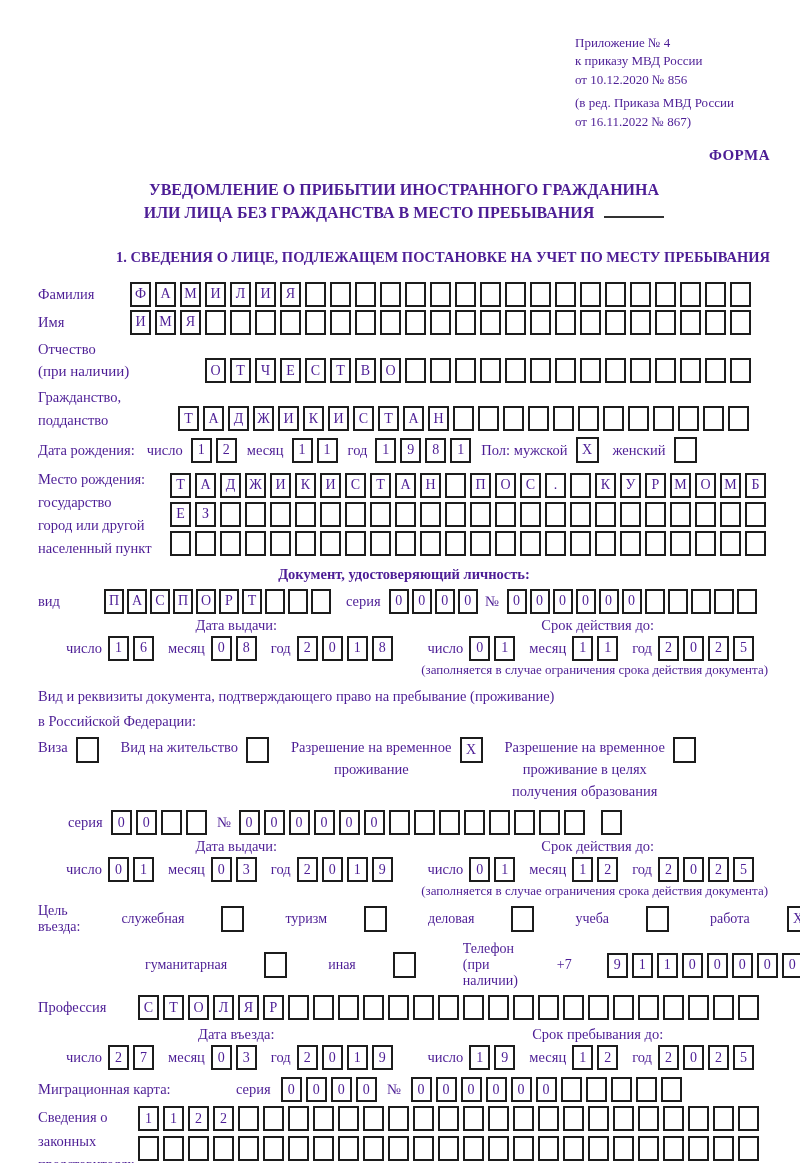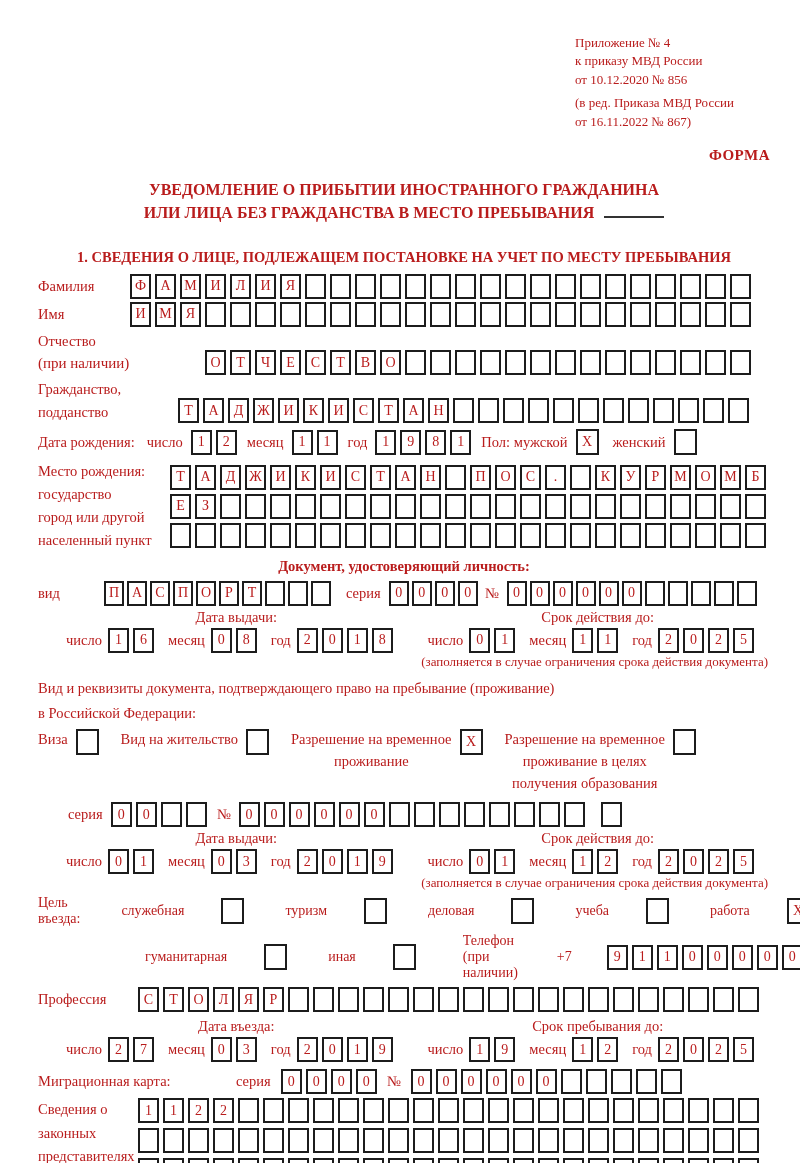"Приложение № 4" .page { color: #b91c1c -> #4c1d95 }
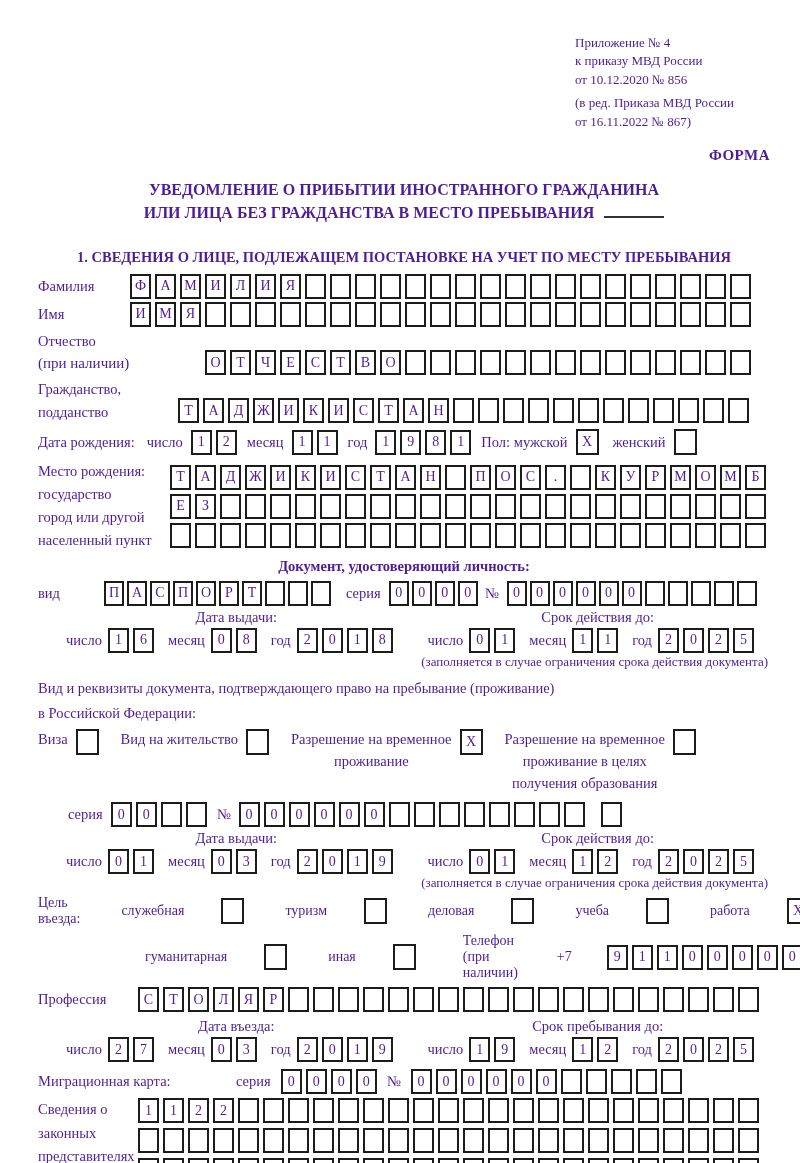"1. СВЕДЕНИЯ О ЛИЦЕ, ПОДЛЕЖАЩЕМ" .sec-heading { margin-bottom: 8px -> 16px; text-align: center -> right }
